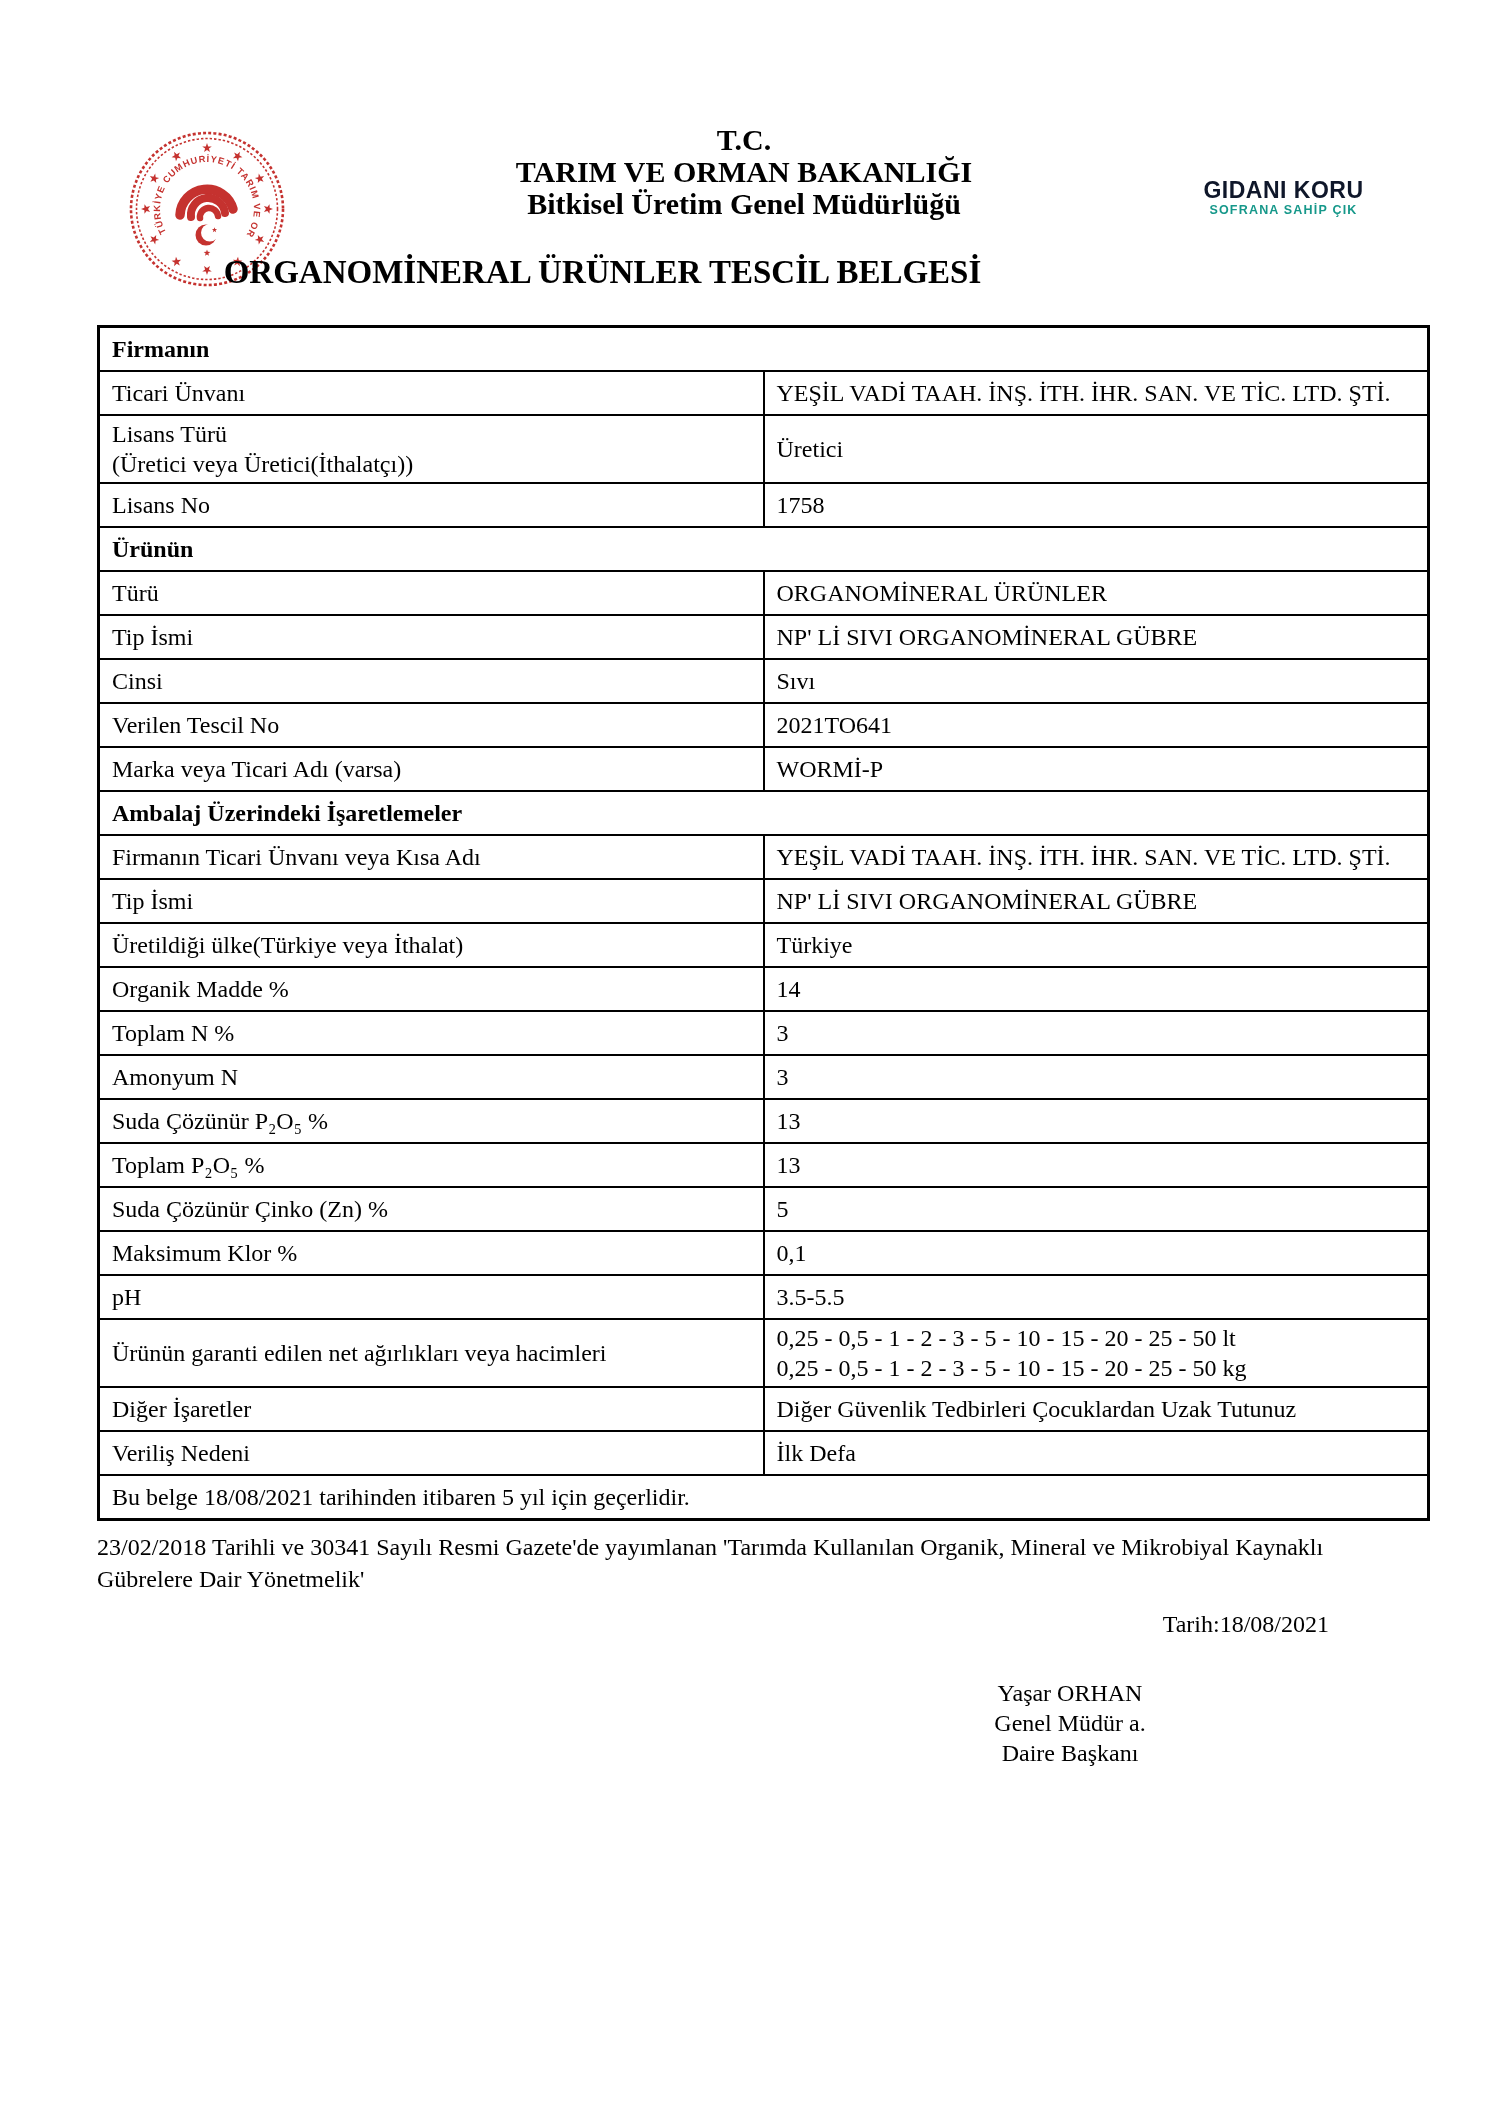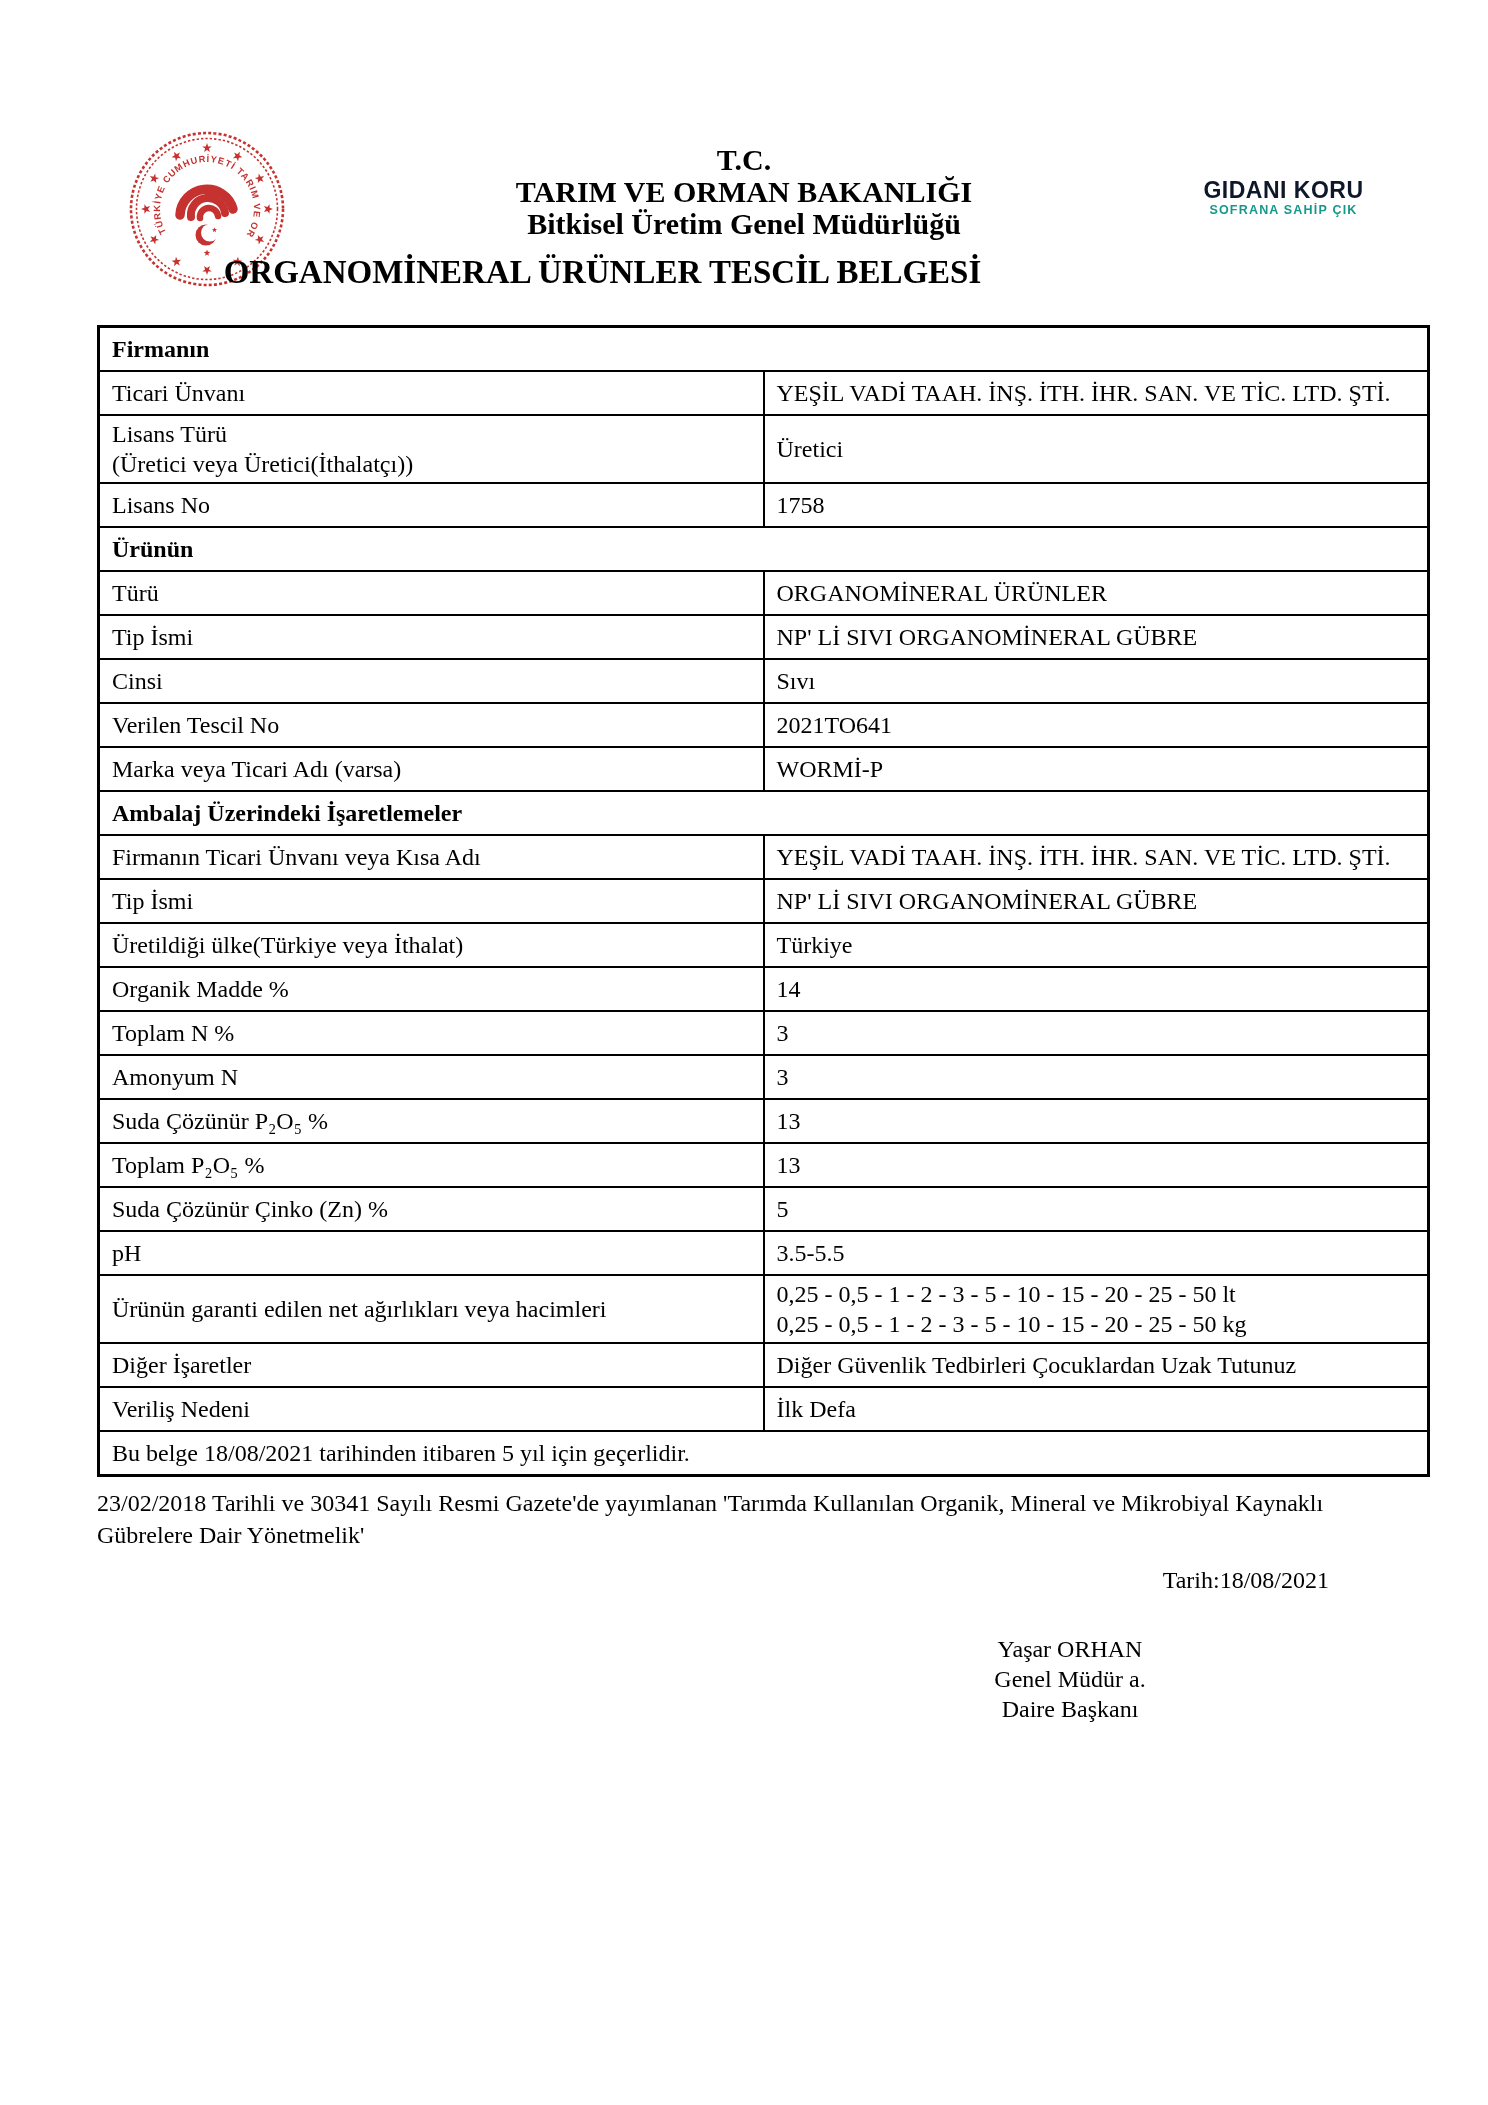"T.C." .header-text { top: 144px -> 124px }
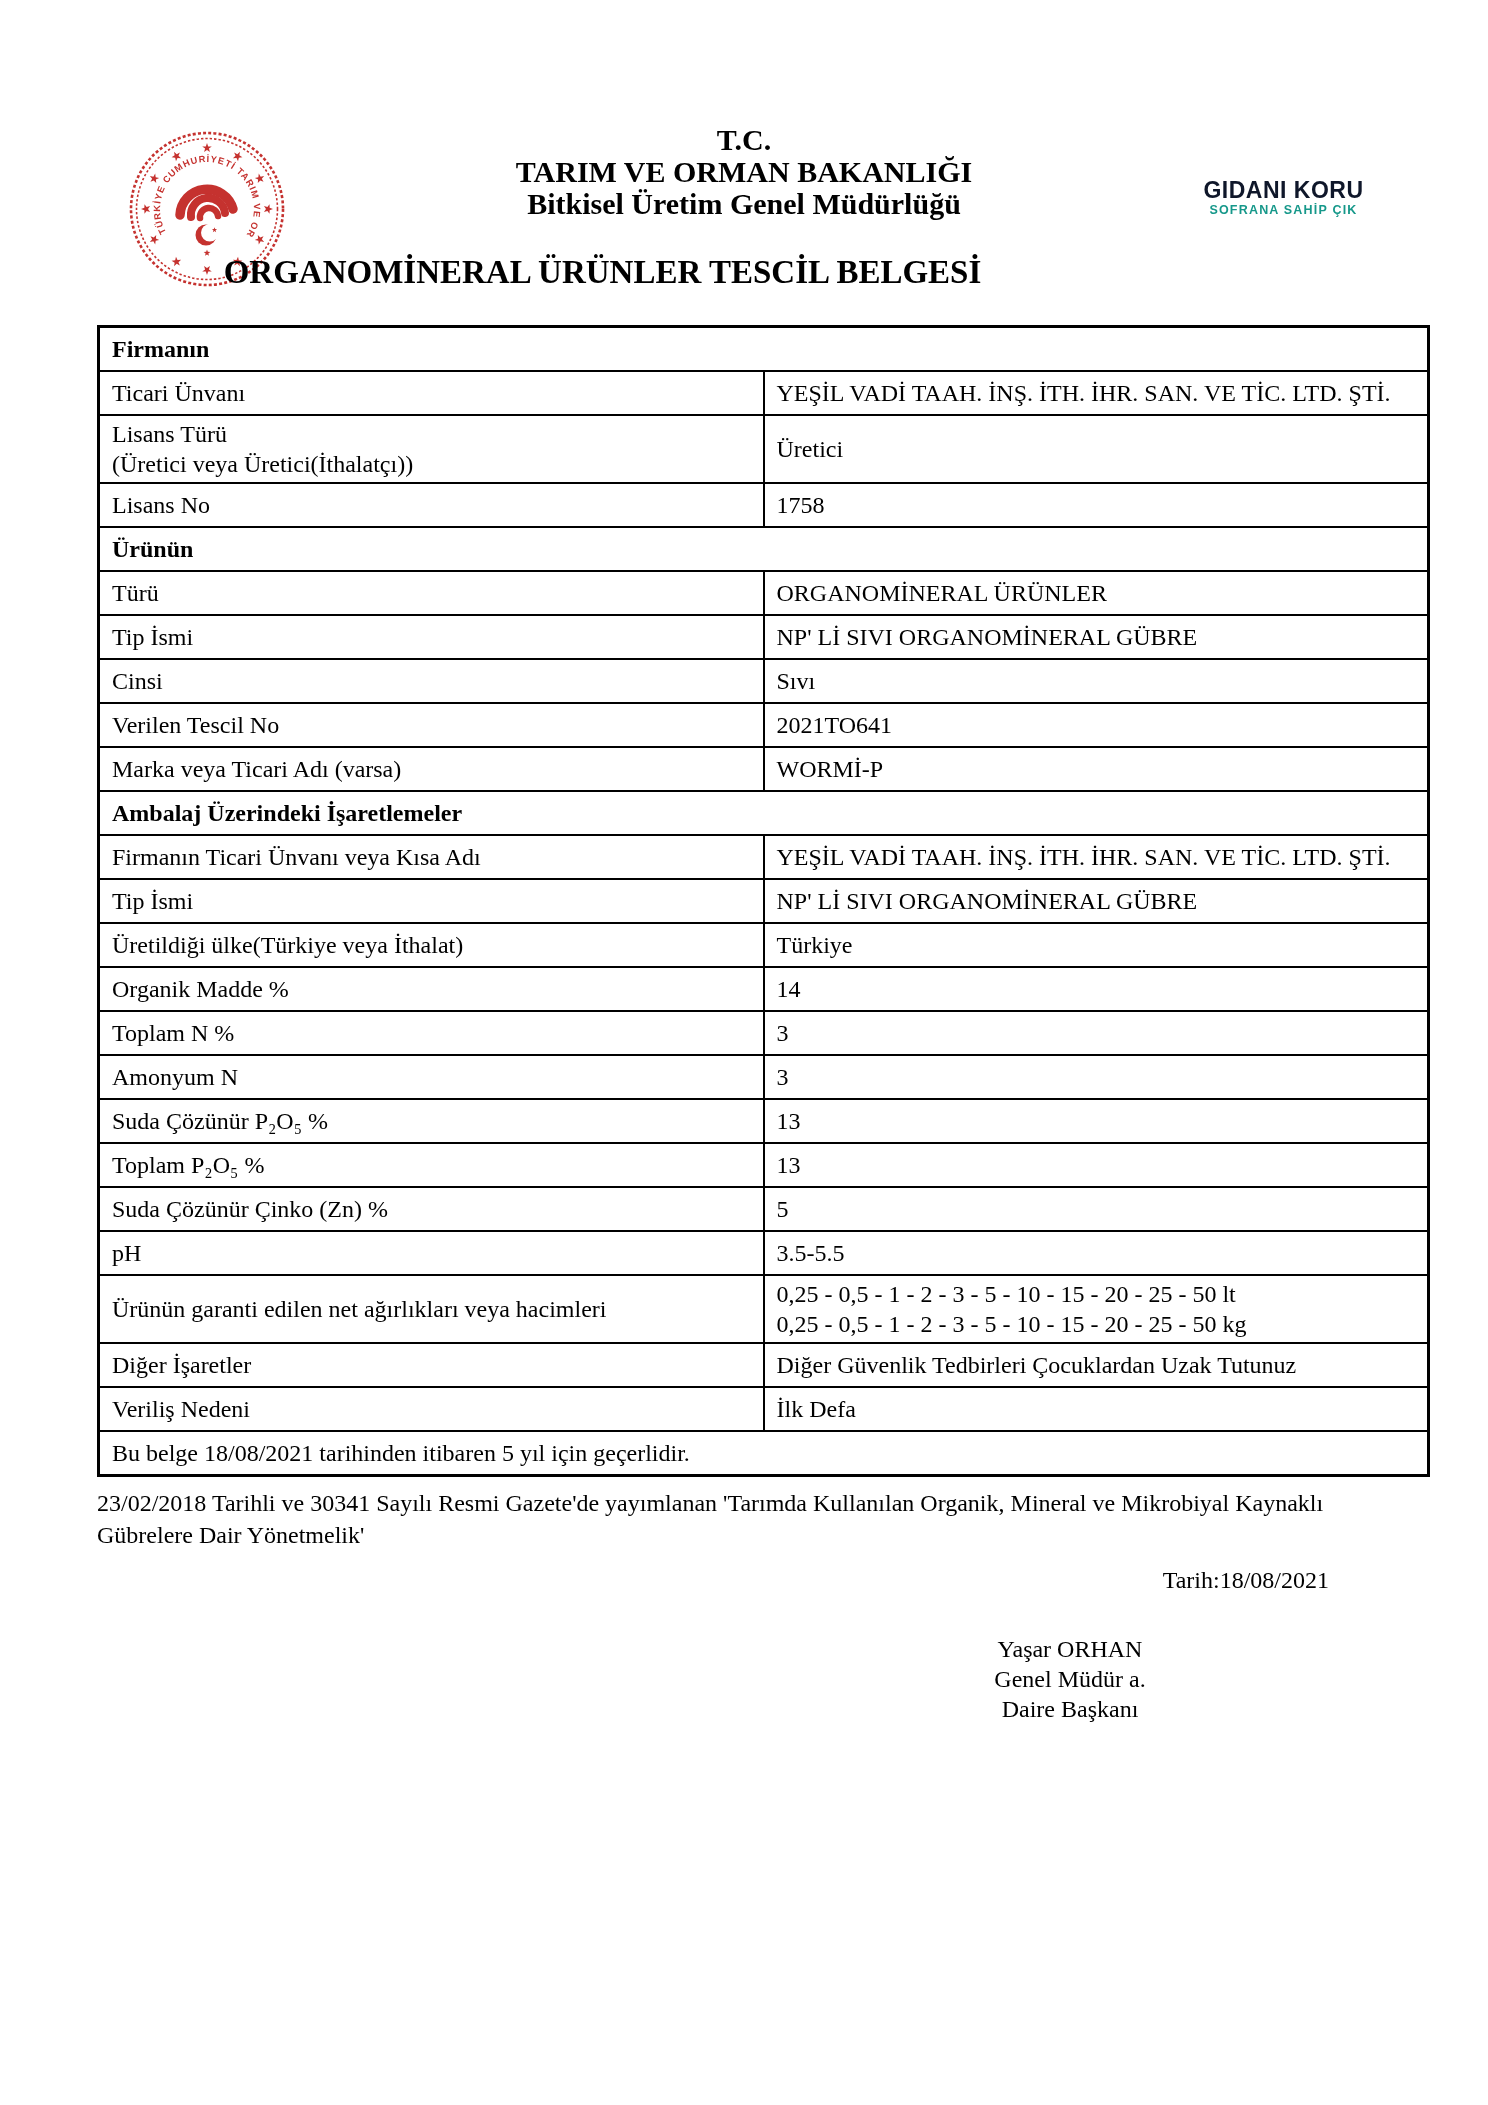"Maksimum Klor %" tr { html: none -> <tr> <td>Maksimum Klor %</td> <td>0,1</td> </tr> }
